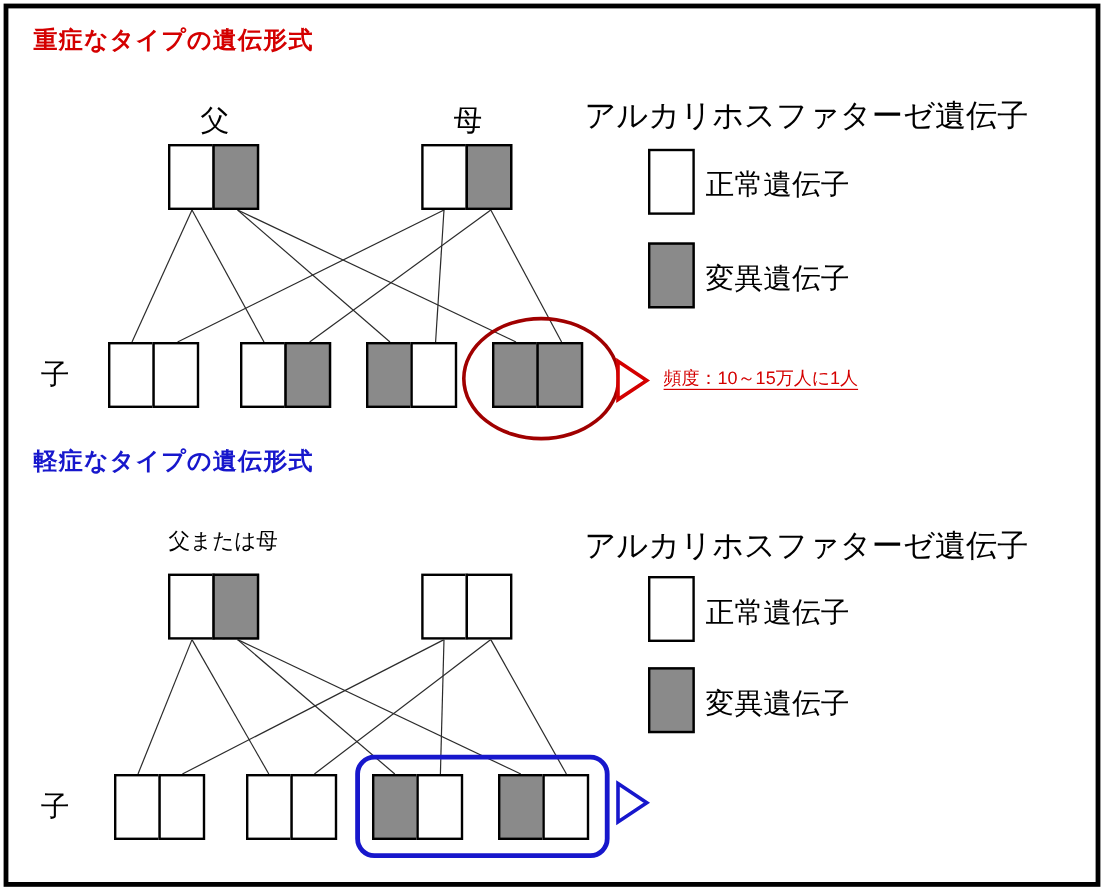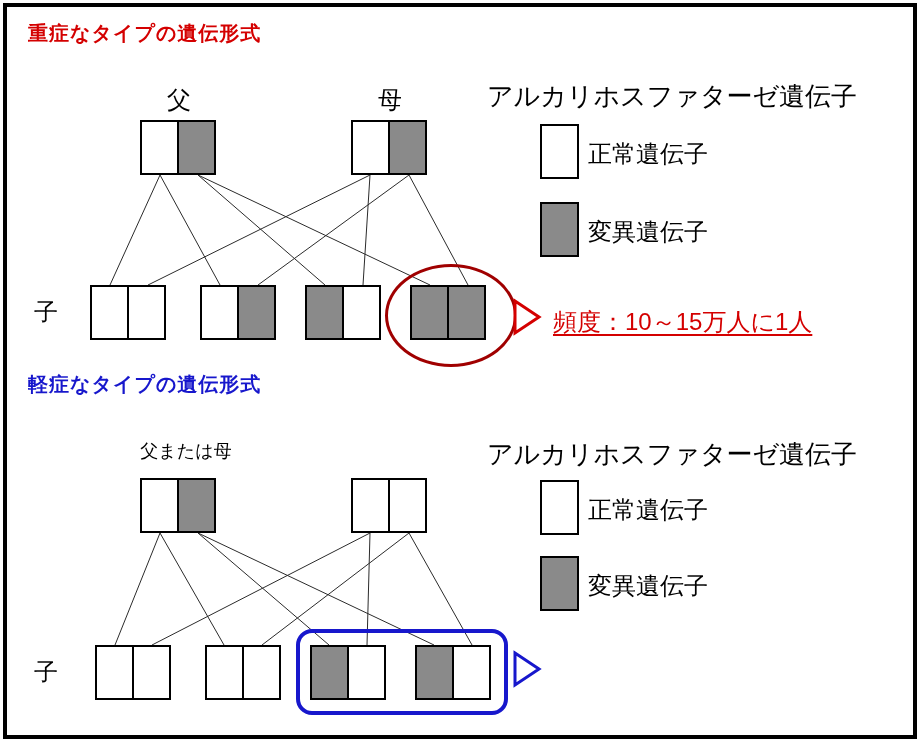"頻度：10～15万人に1人" .freq { font-size: 24px -> 15px }
